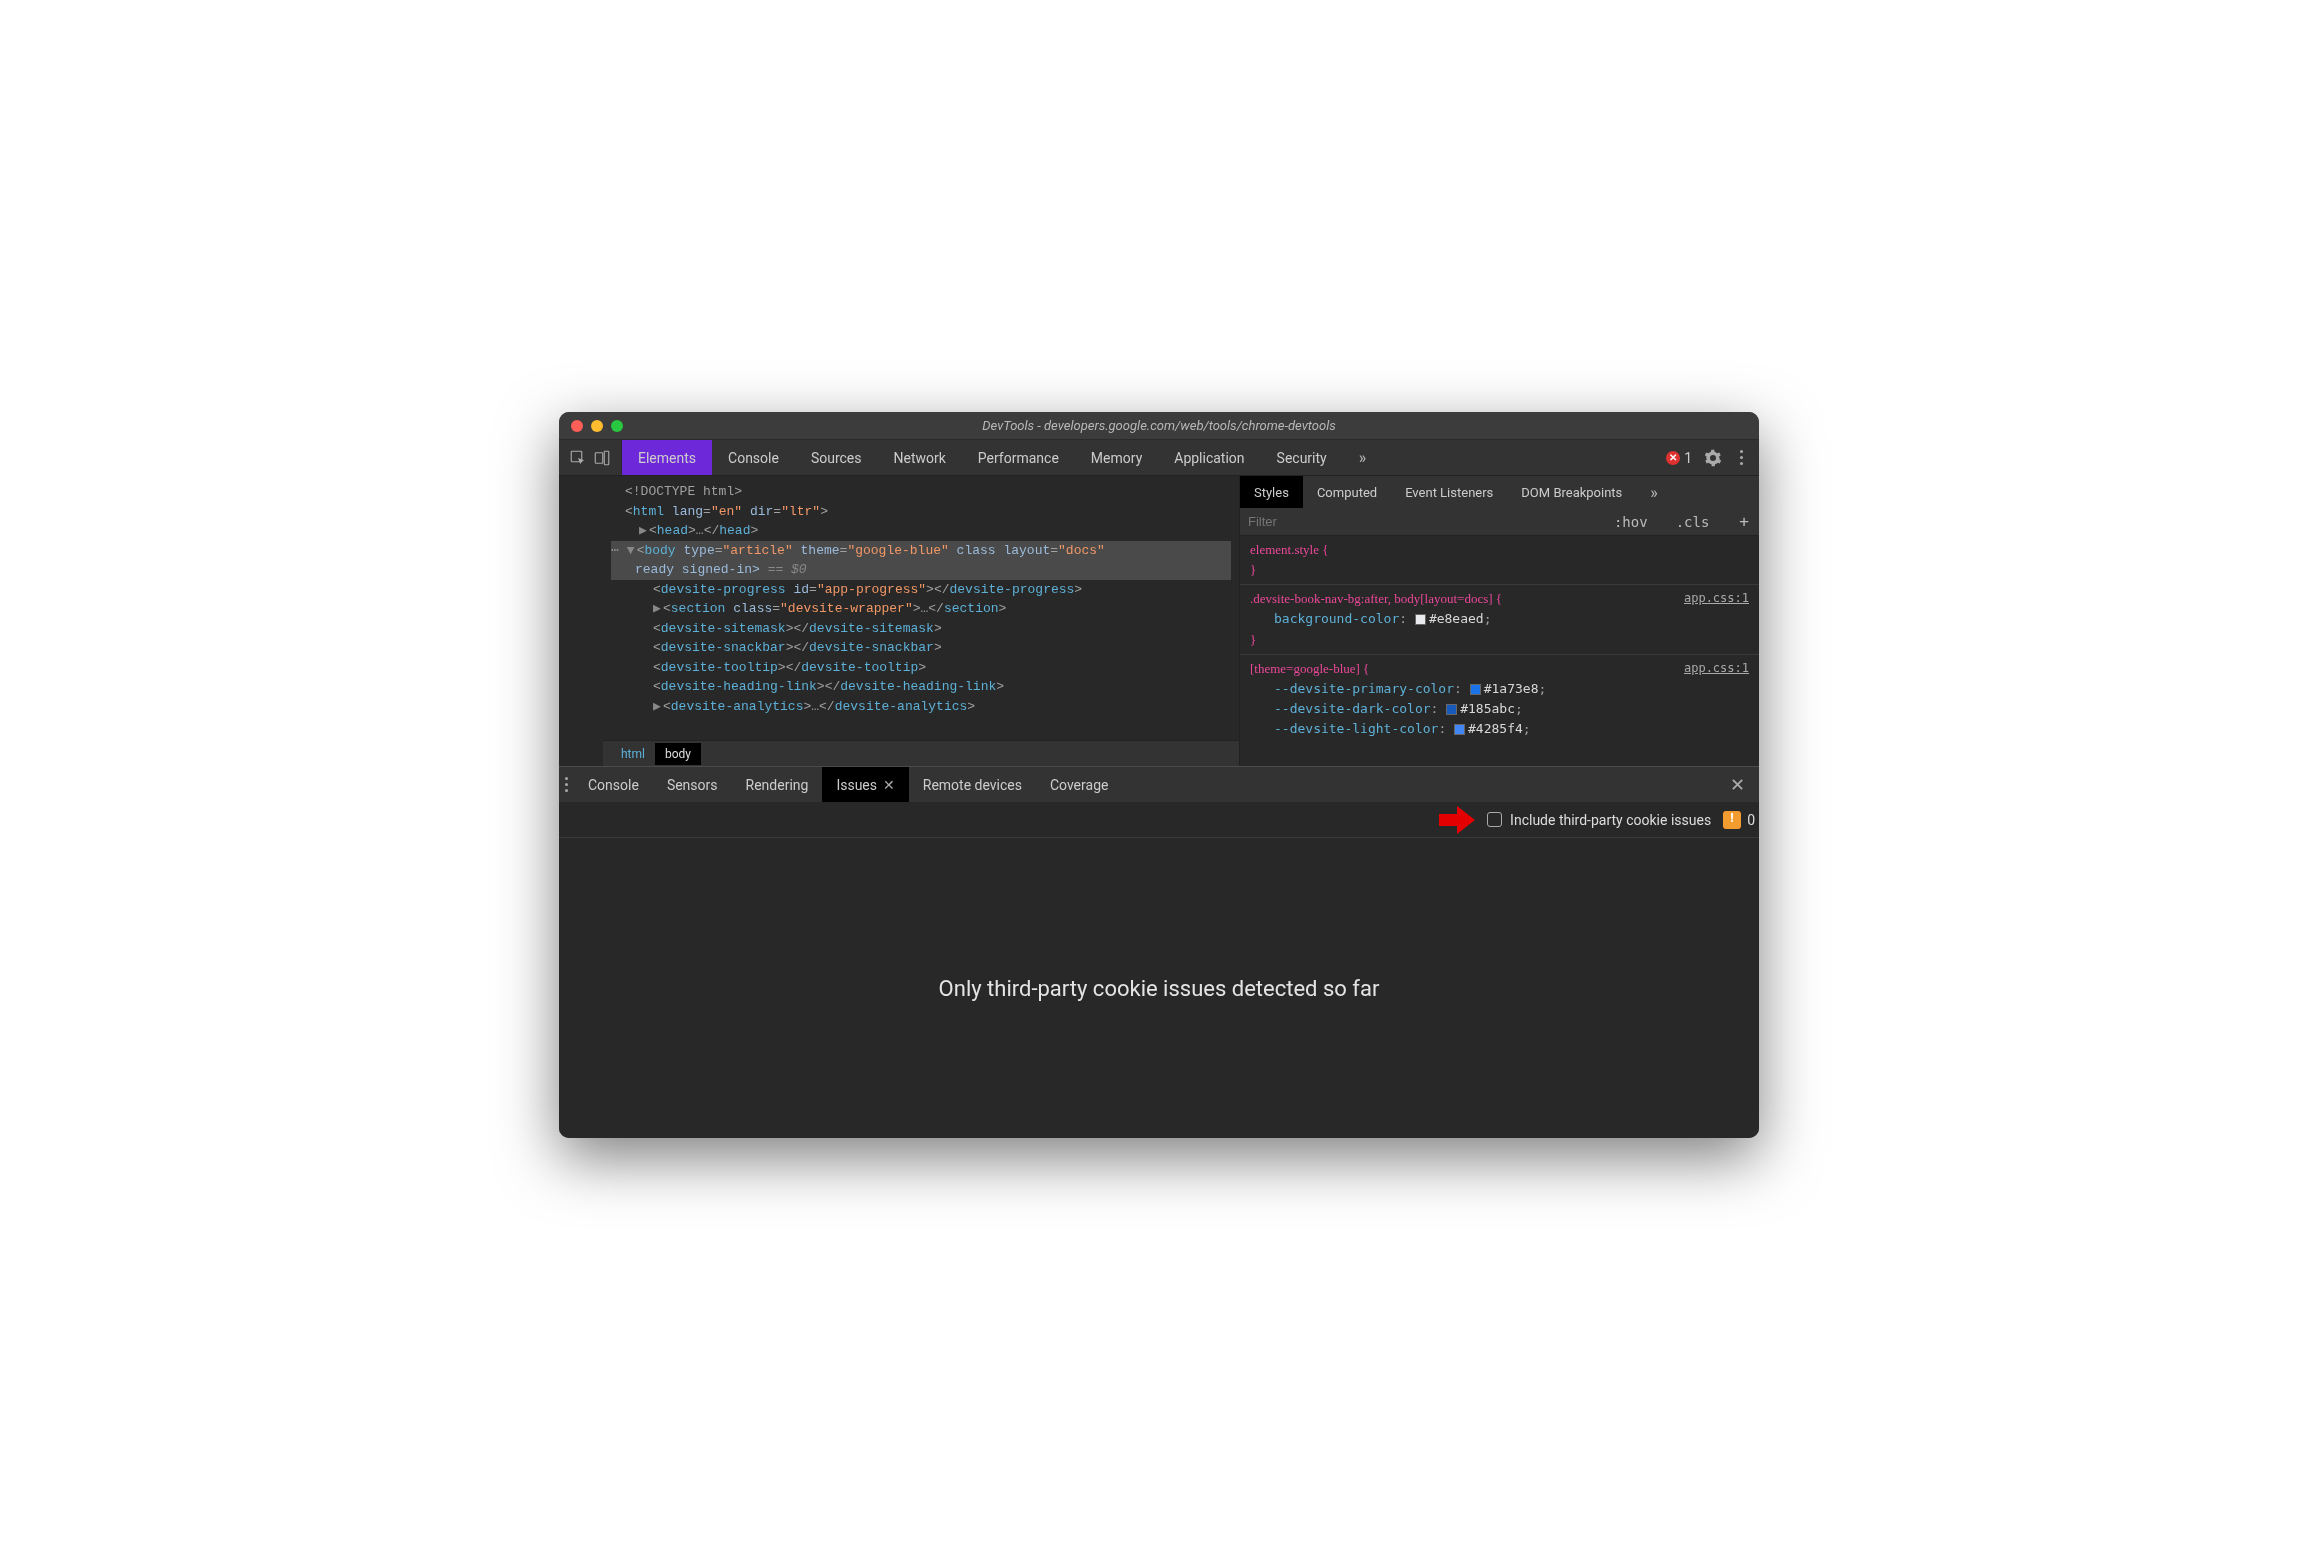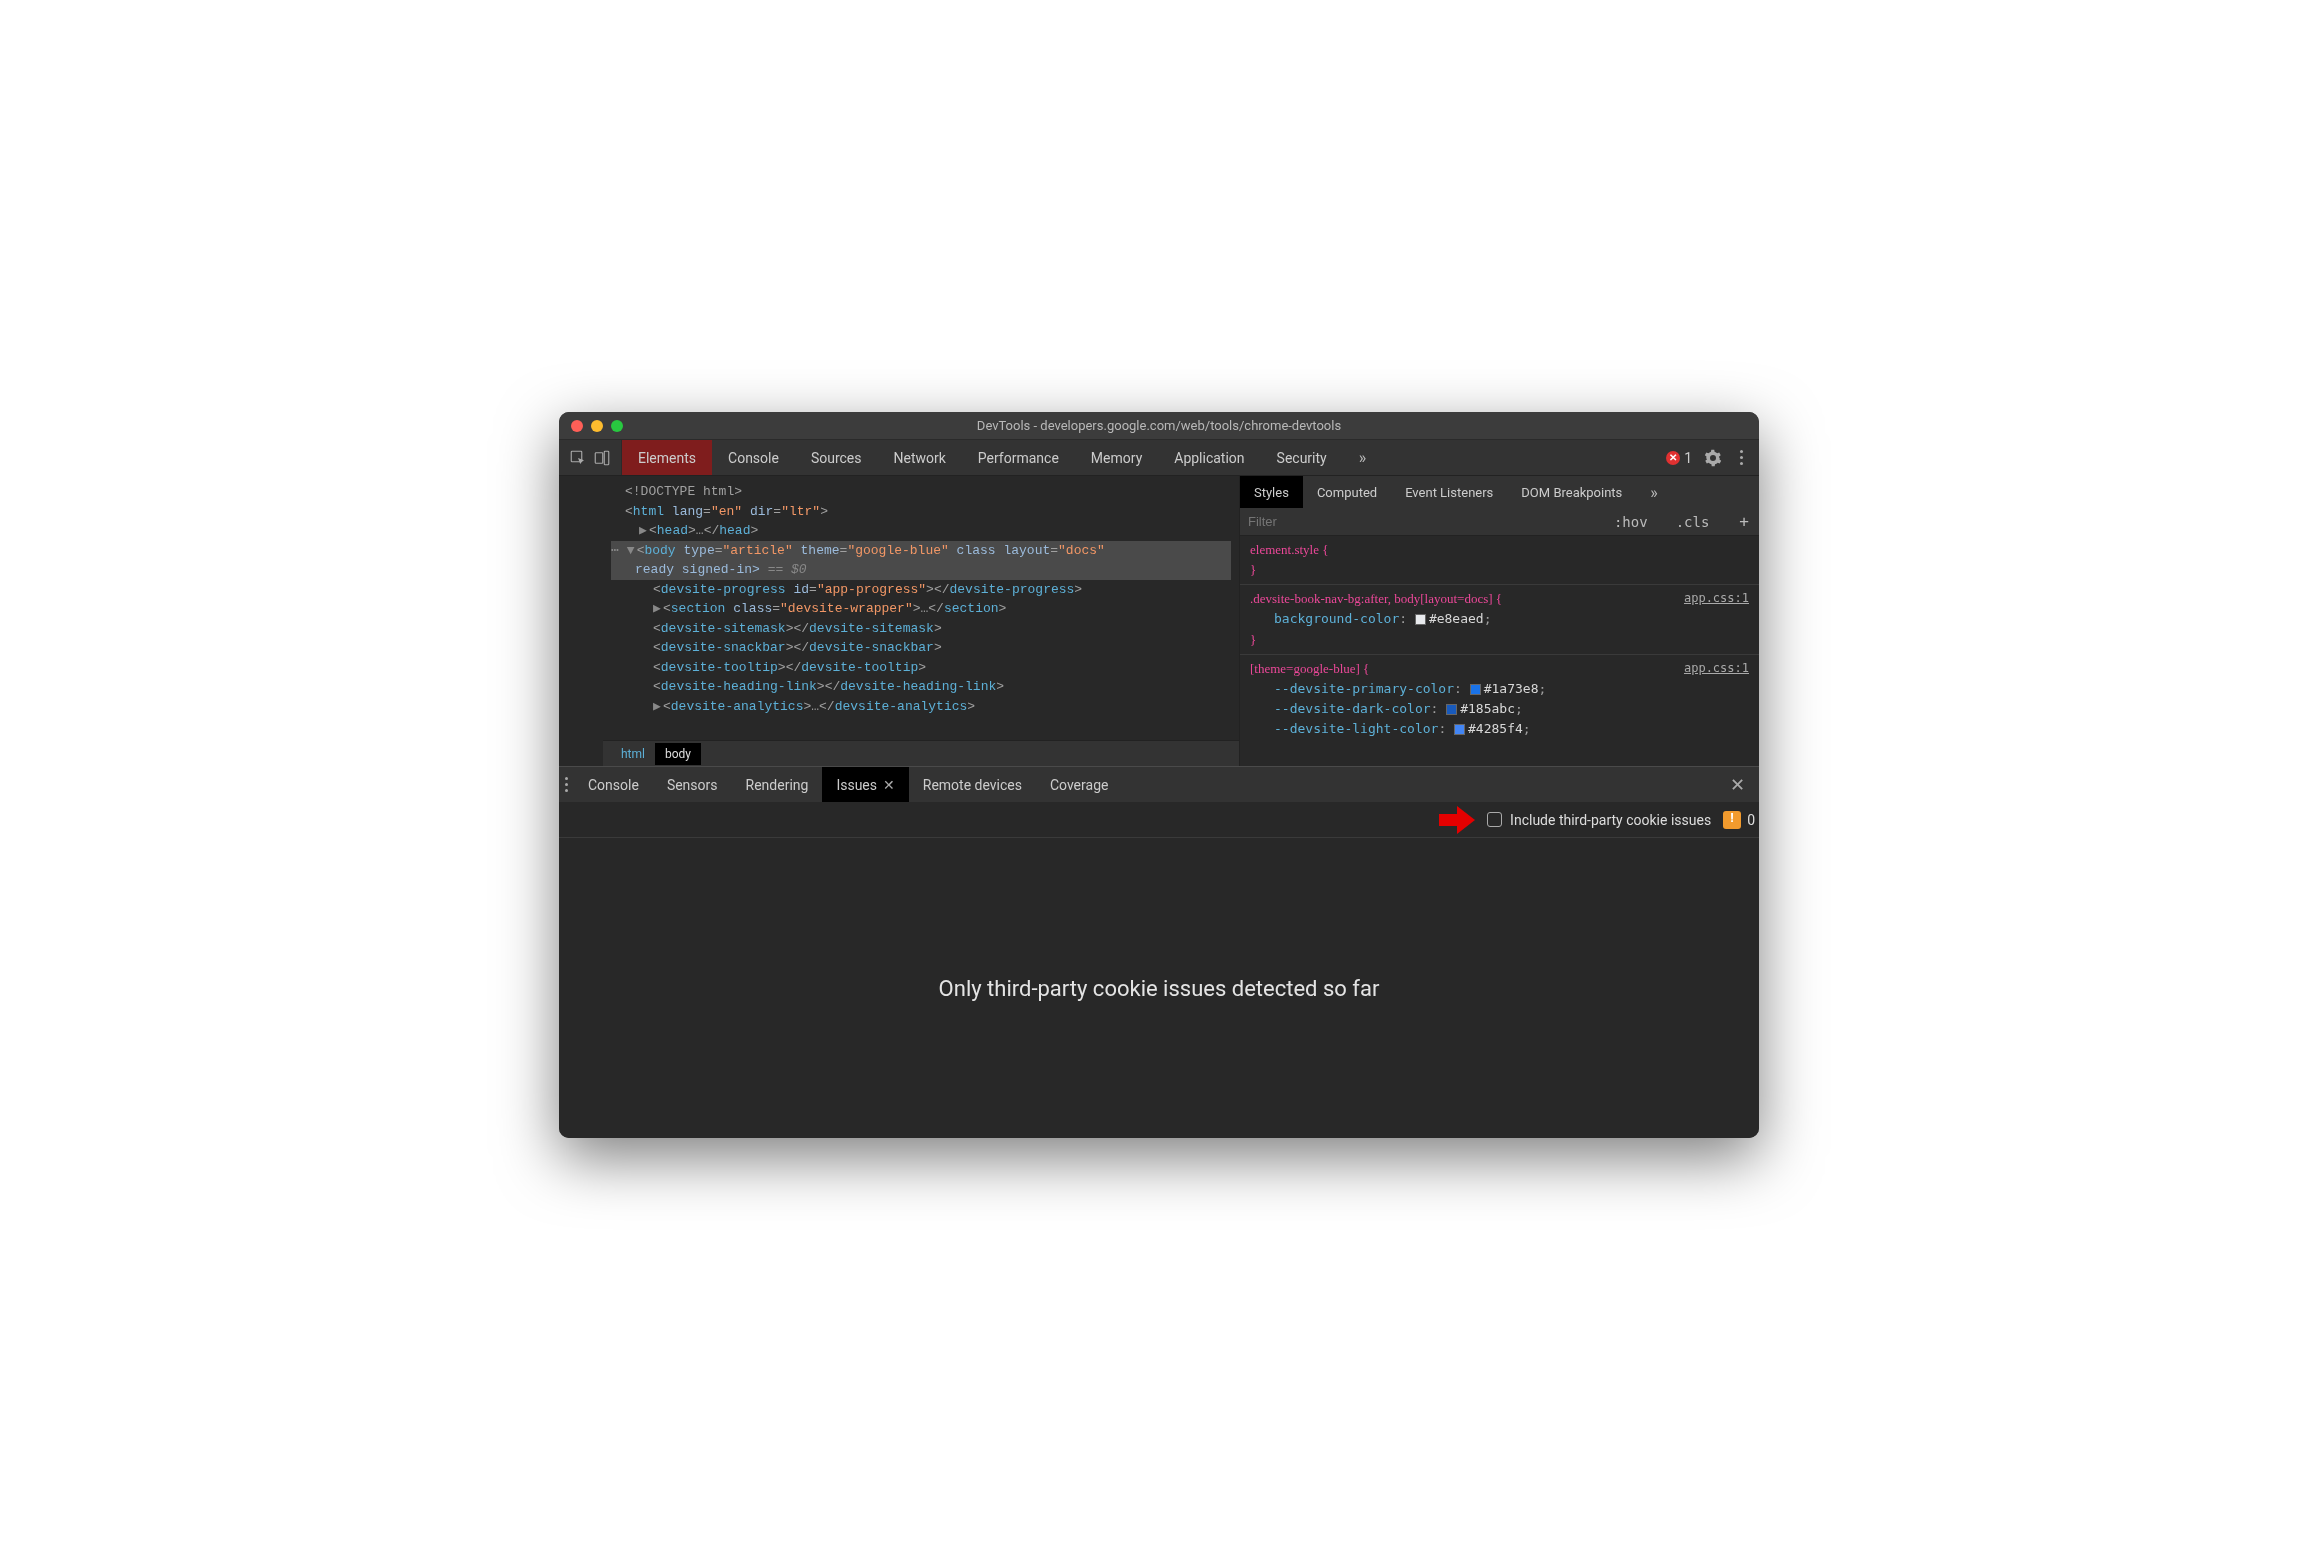"DevTools -" .title-text { font-style: none -> italic }
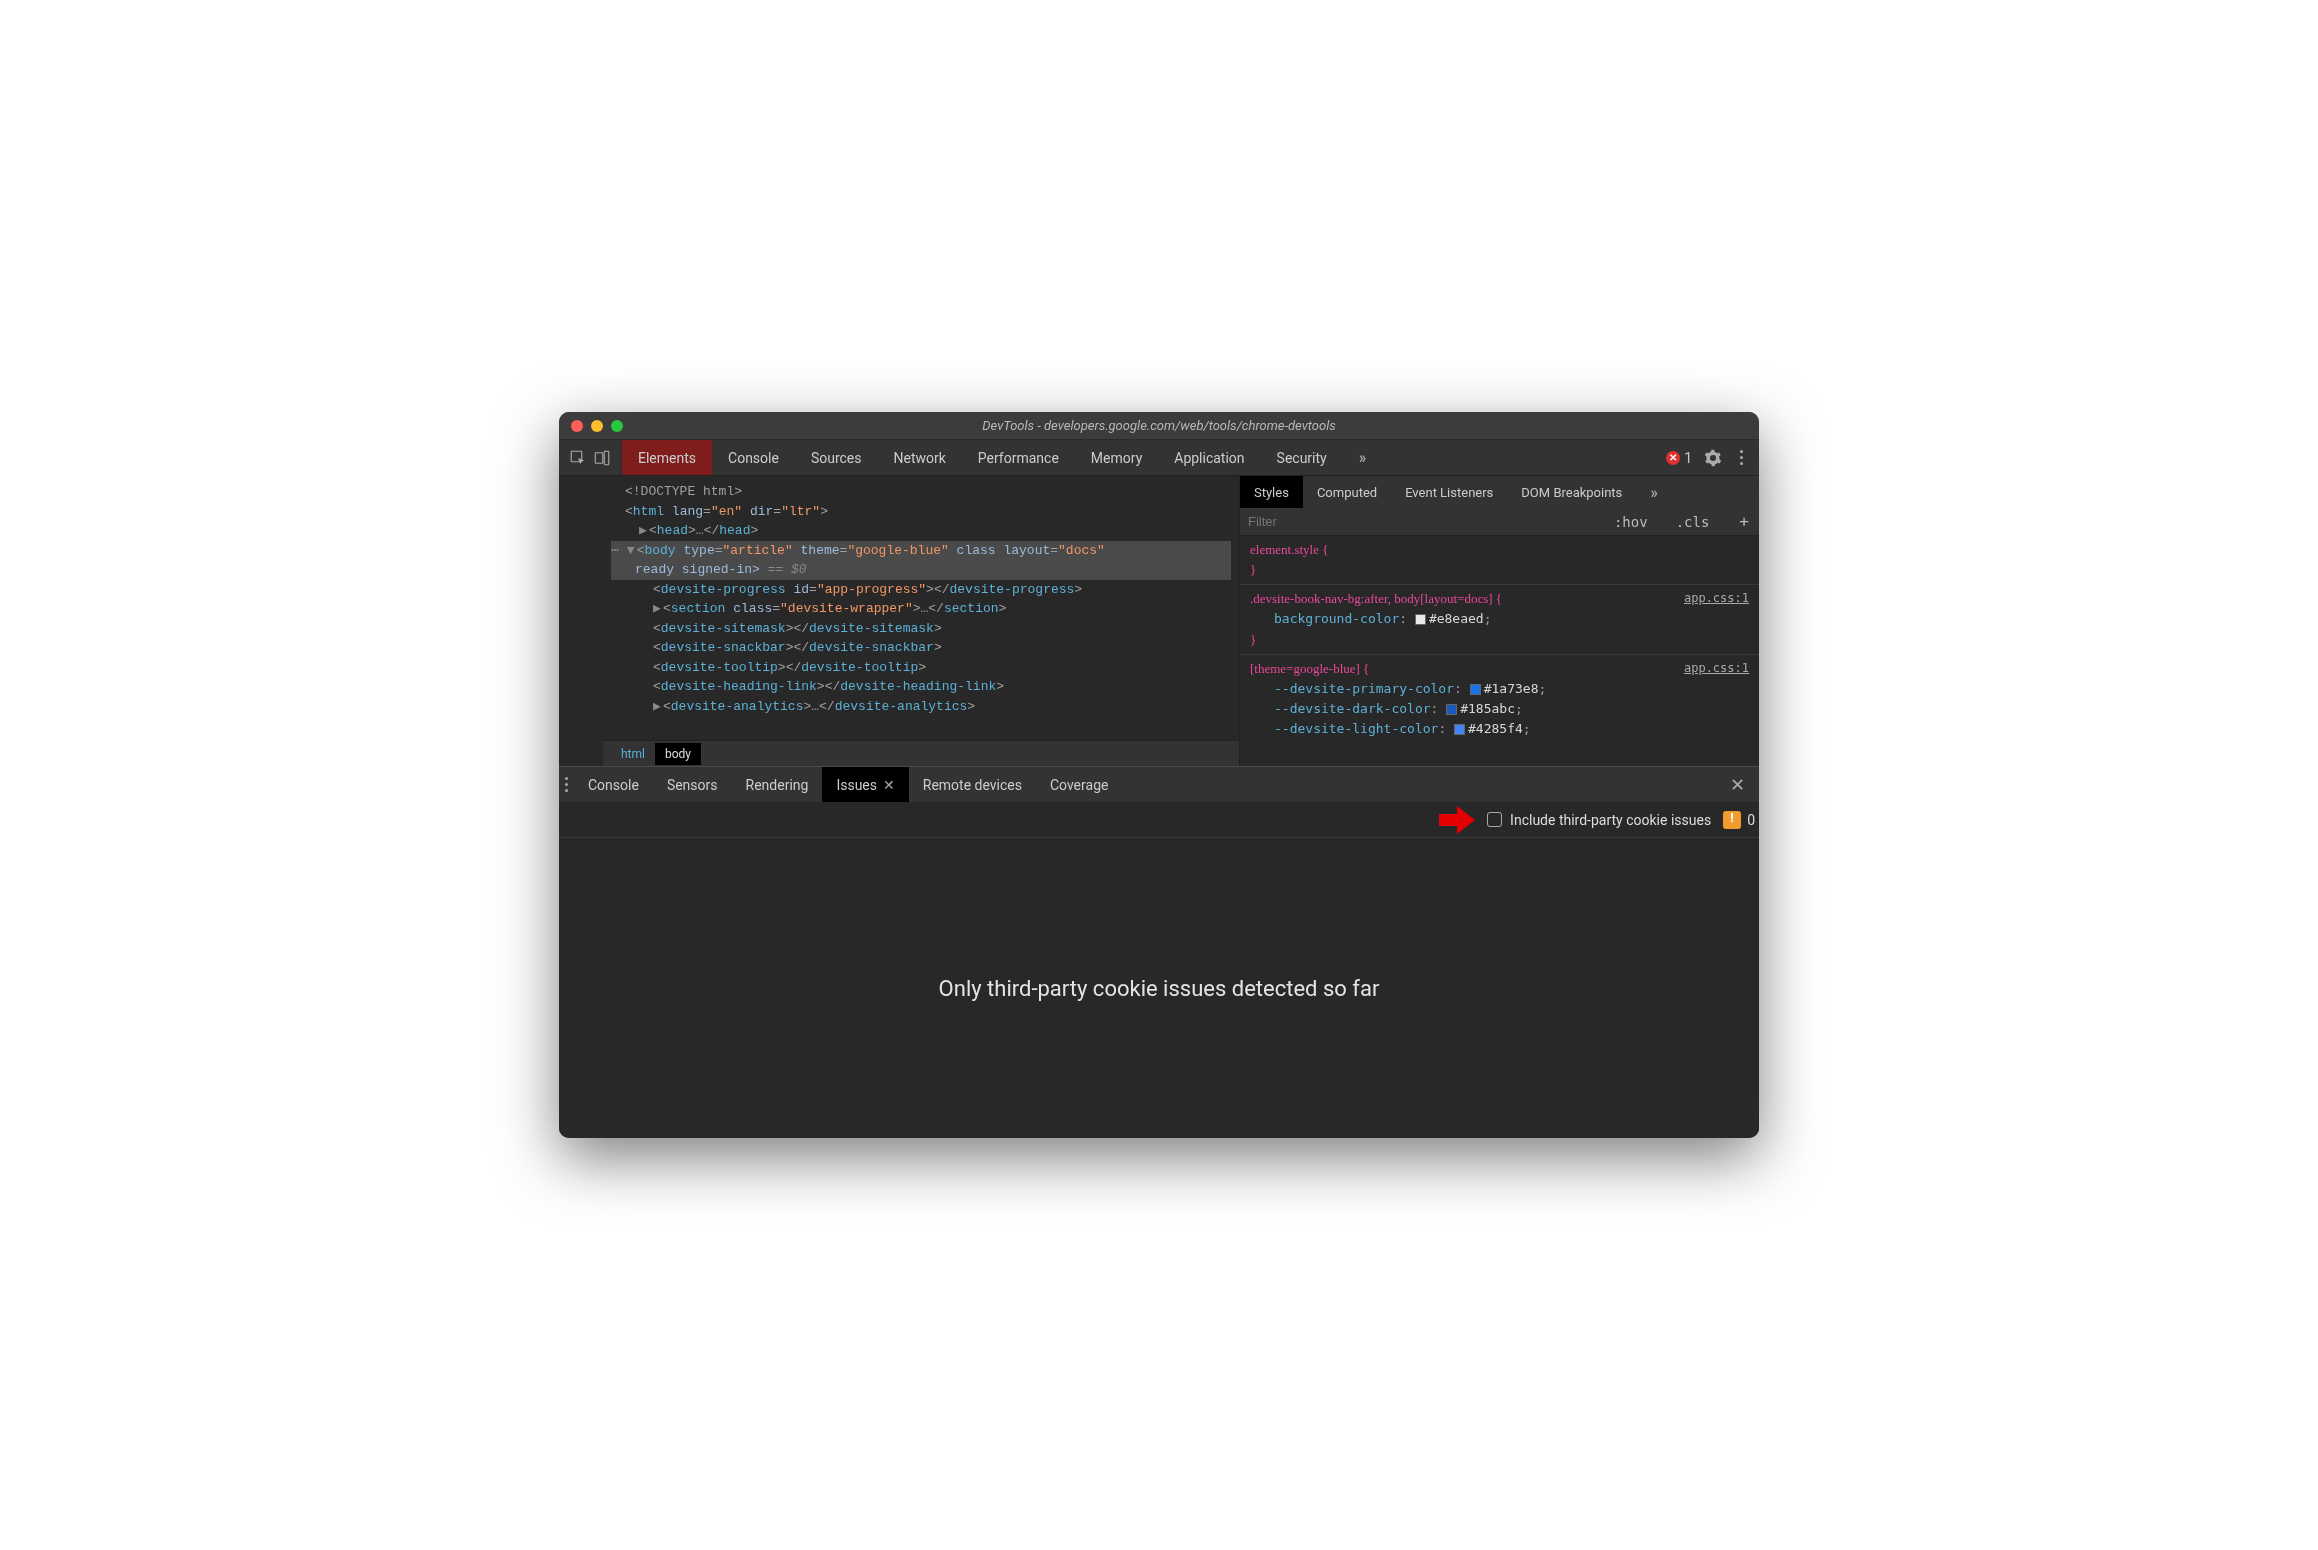"Elements" .main-tab.active { background: #7f1d1d -> #6d28d9 }
